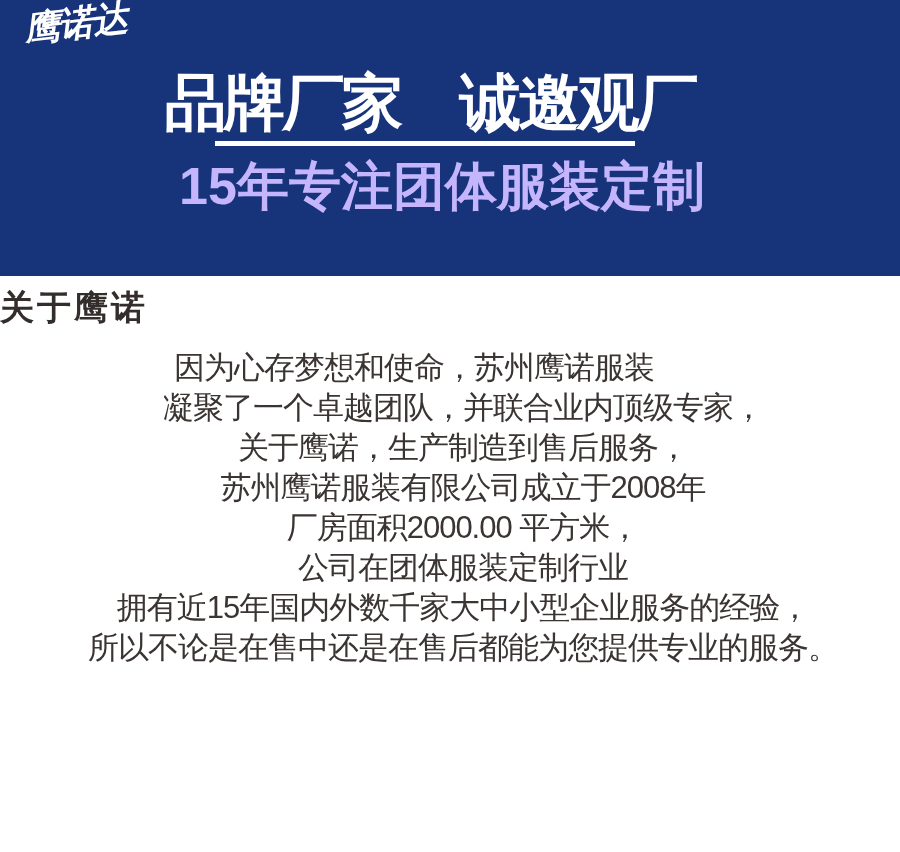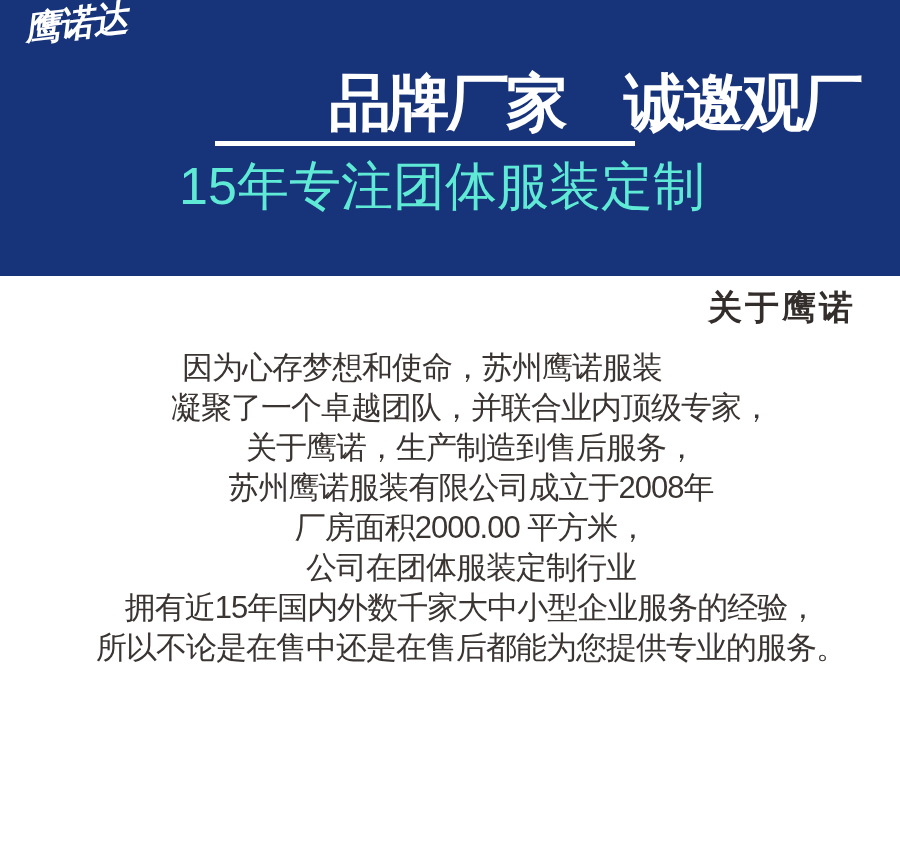"品牌厂家 诚邀观厂" .banner-title { text-align: right -> center }
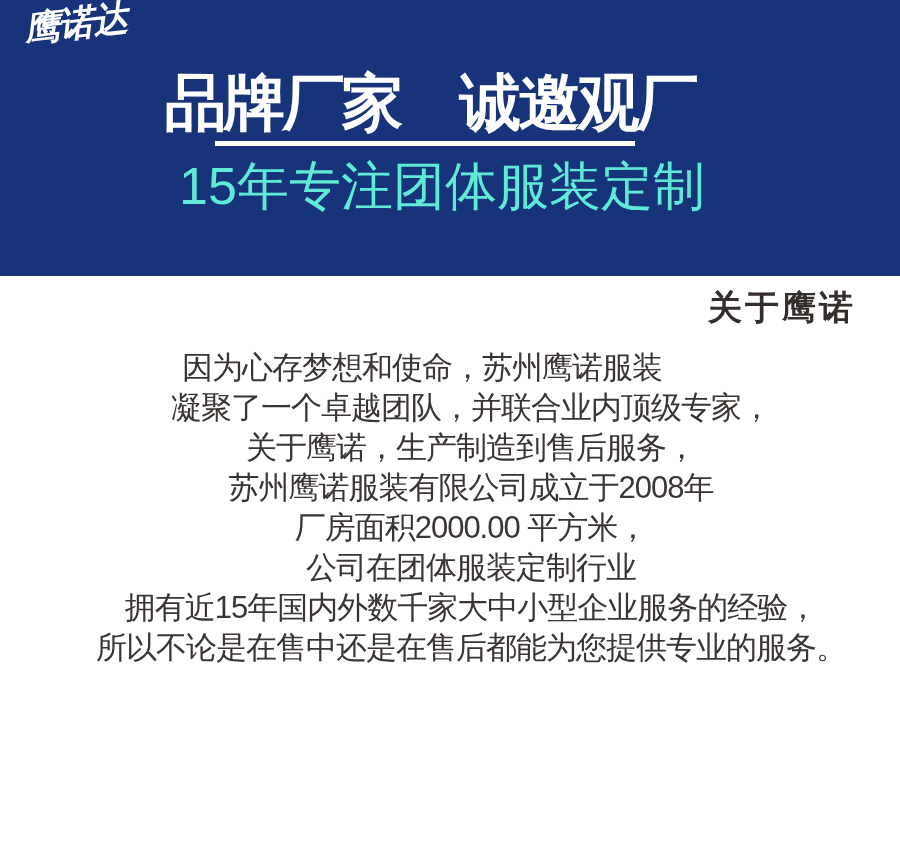"15年专注团体服装定制" .banner-subtitle { color: #5eead4 -> #c4b5fd; font-weight: normal -> bold }
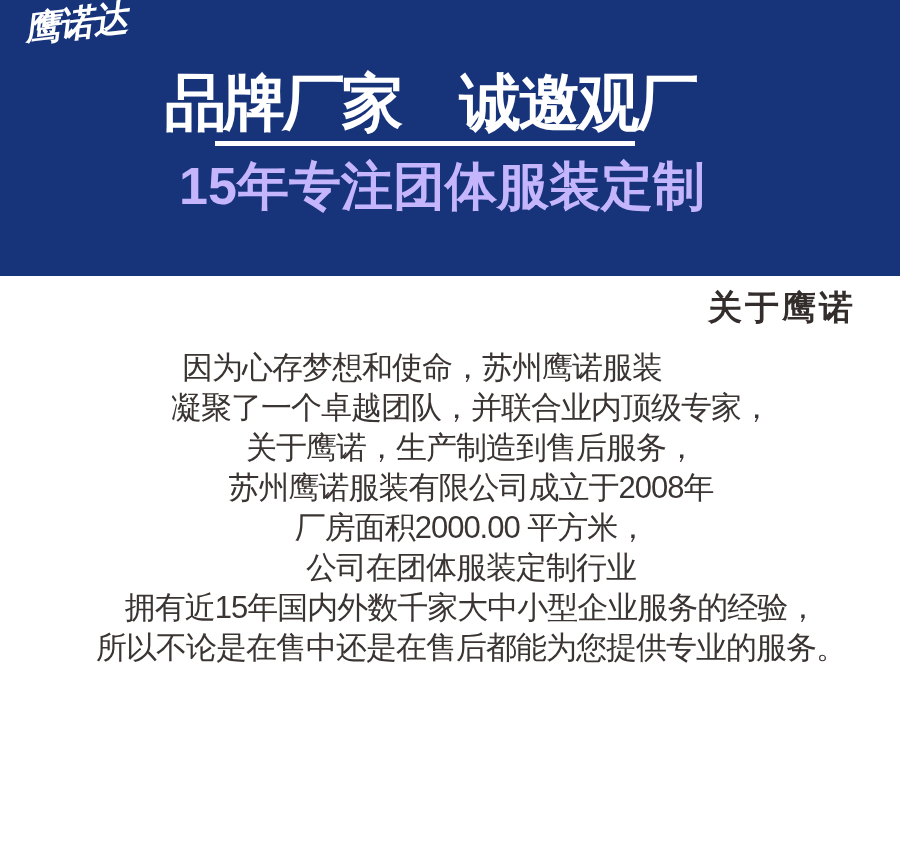"关于鹰诺" .about-title { text-align: right -> left }
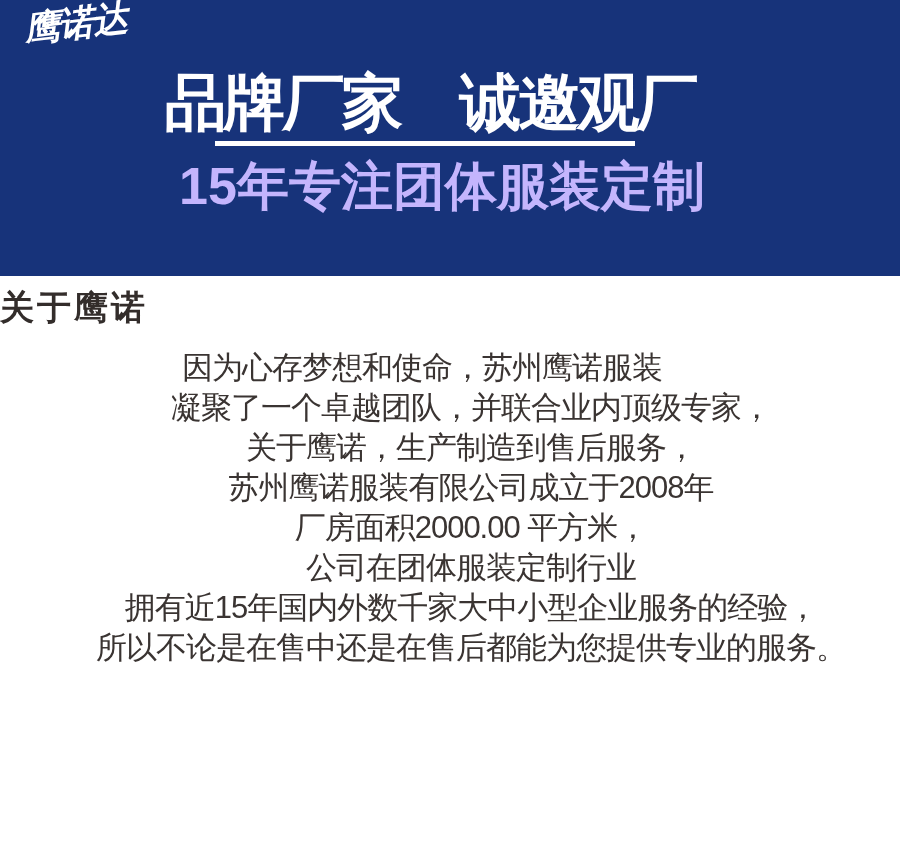"因为心存梦想和使命，苏州鹰诺服装" .about-text { left: 16px -> 8px }
